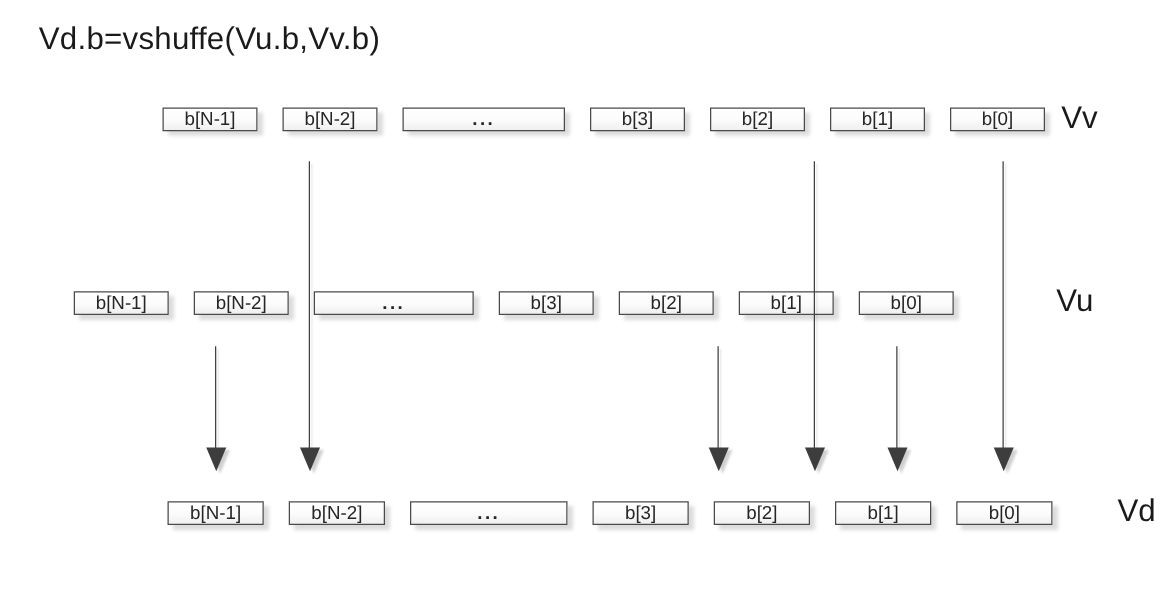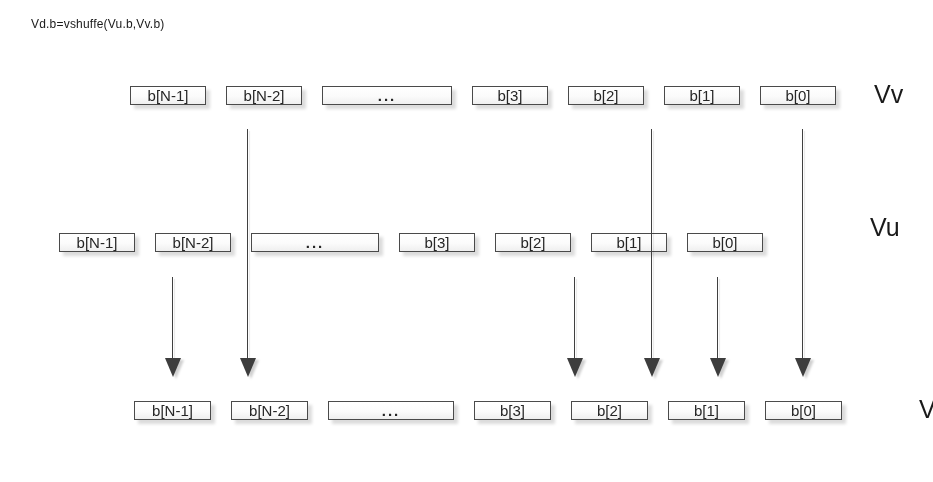"Vd.b=vshuffe(Vu.b,Vv.b)" .title { font-size: 12px -> 25px }
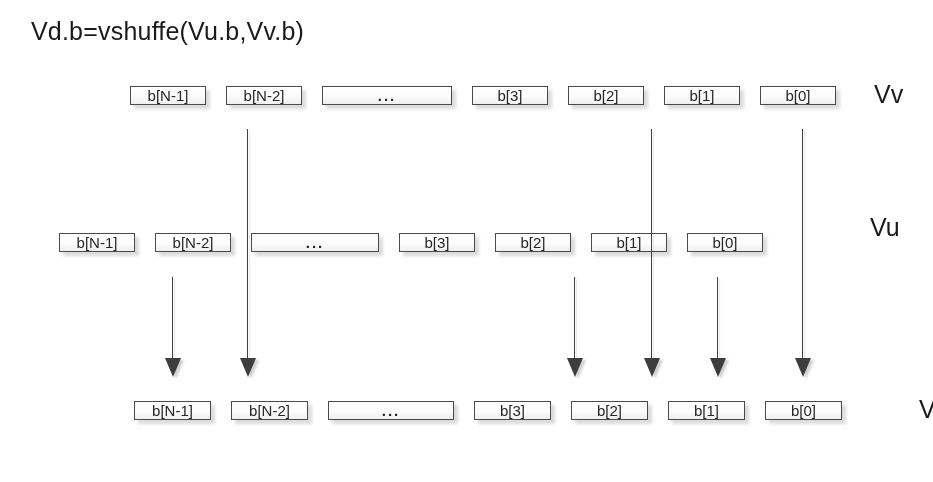"Vv" .reg-label { margin-left: 25px -> none }
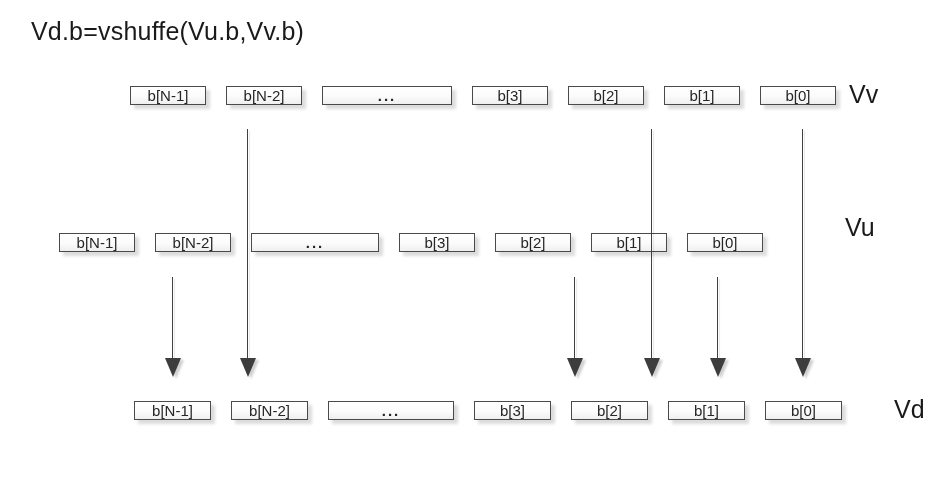"Vu" .label-vu { top: 213px -> 227px }
